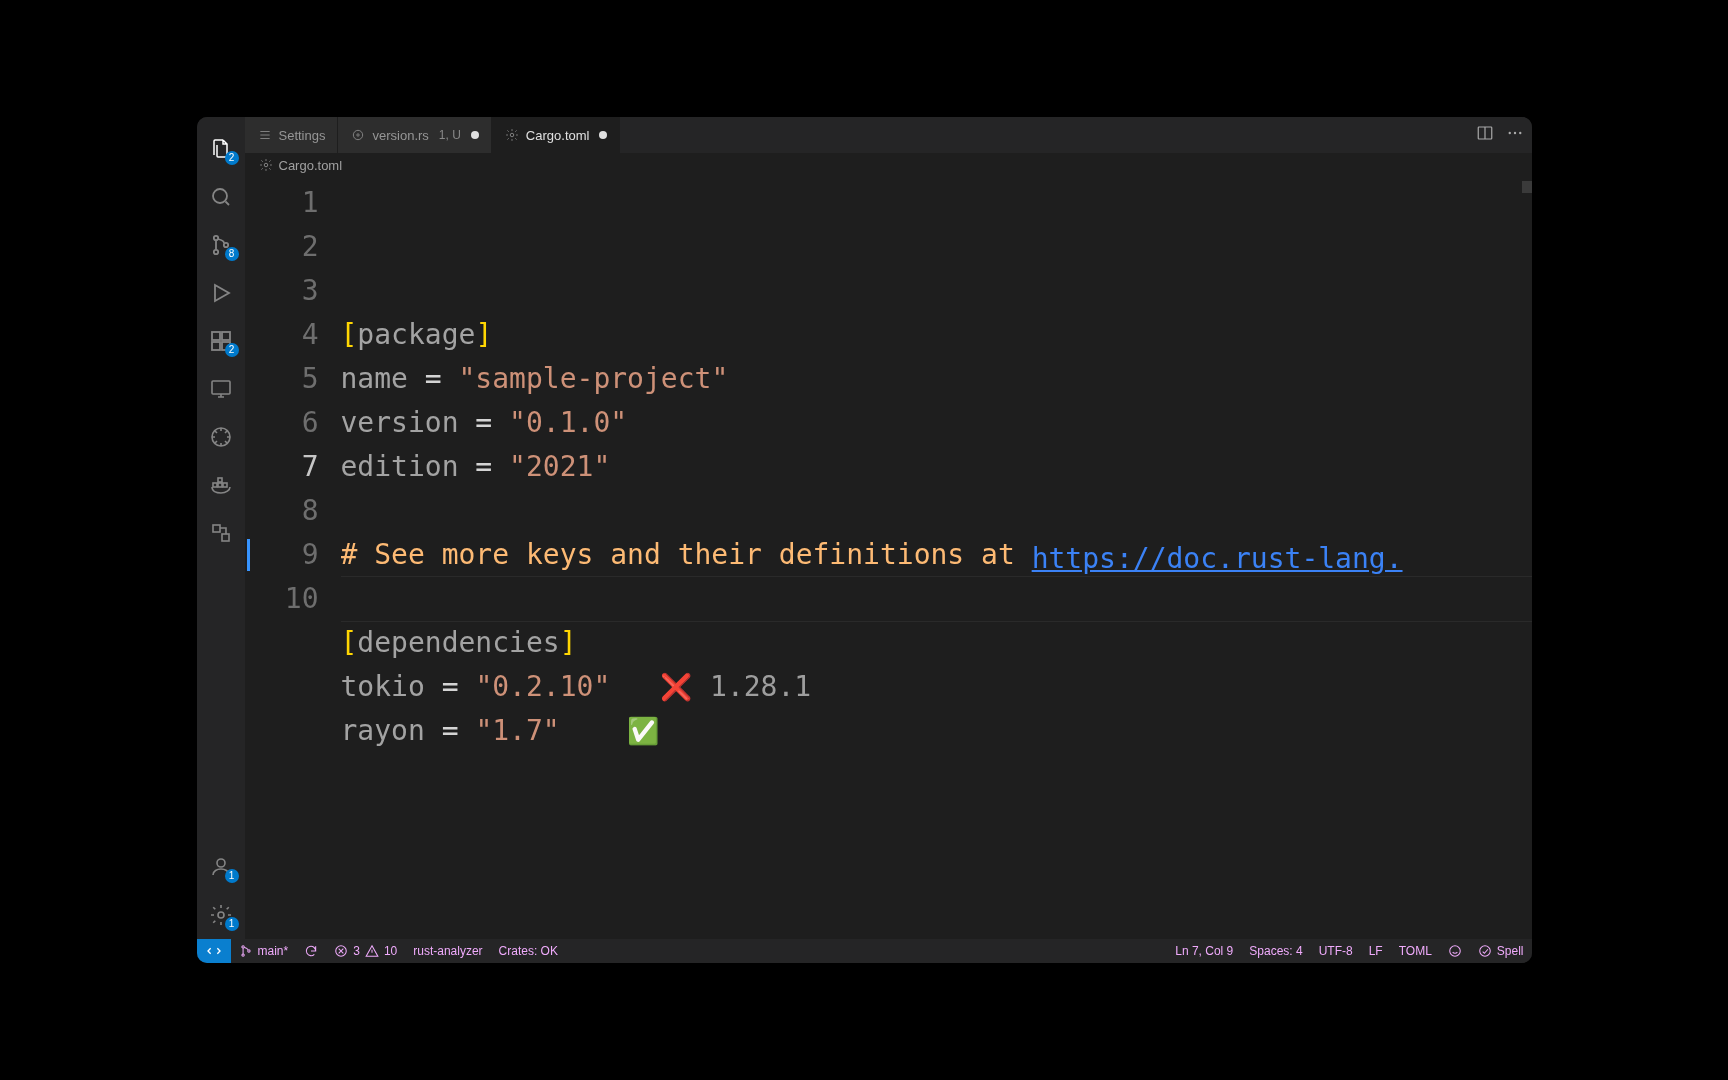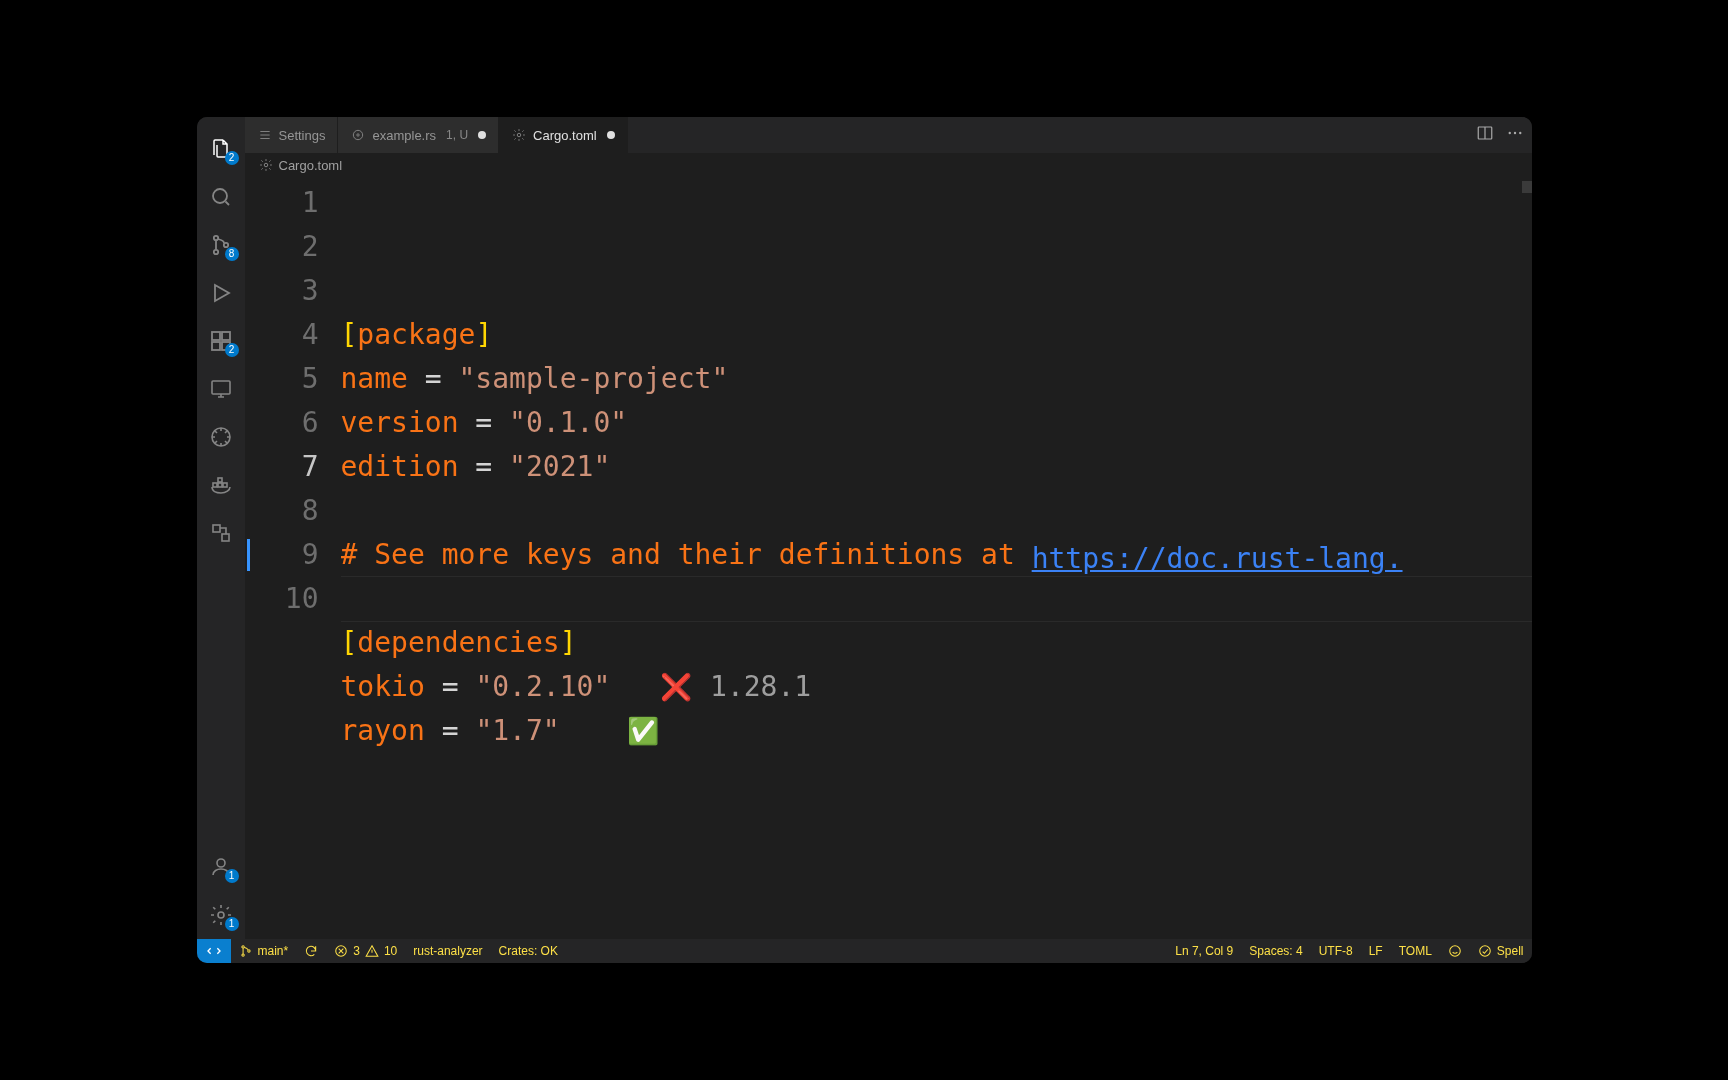"example.rs" span { text: example.rs -> version.rs }
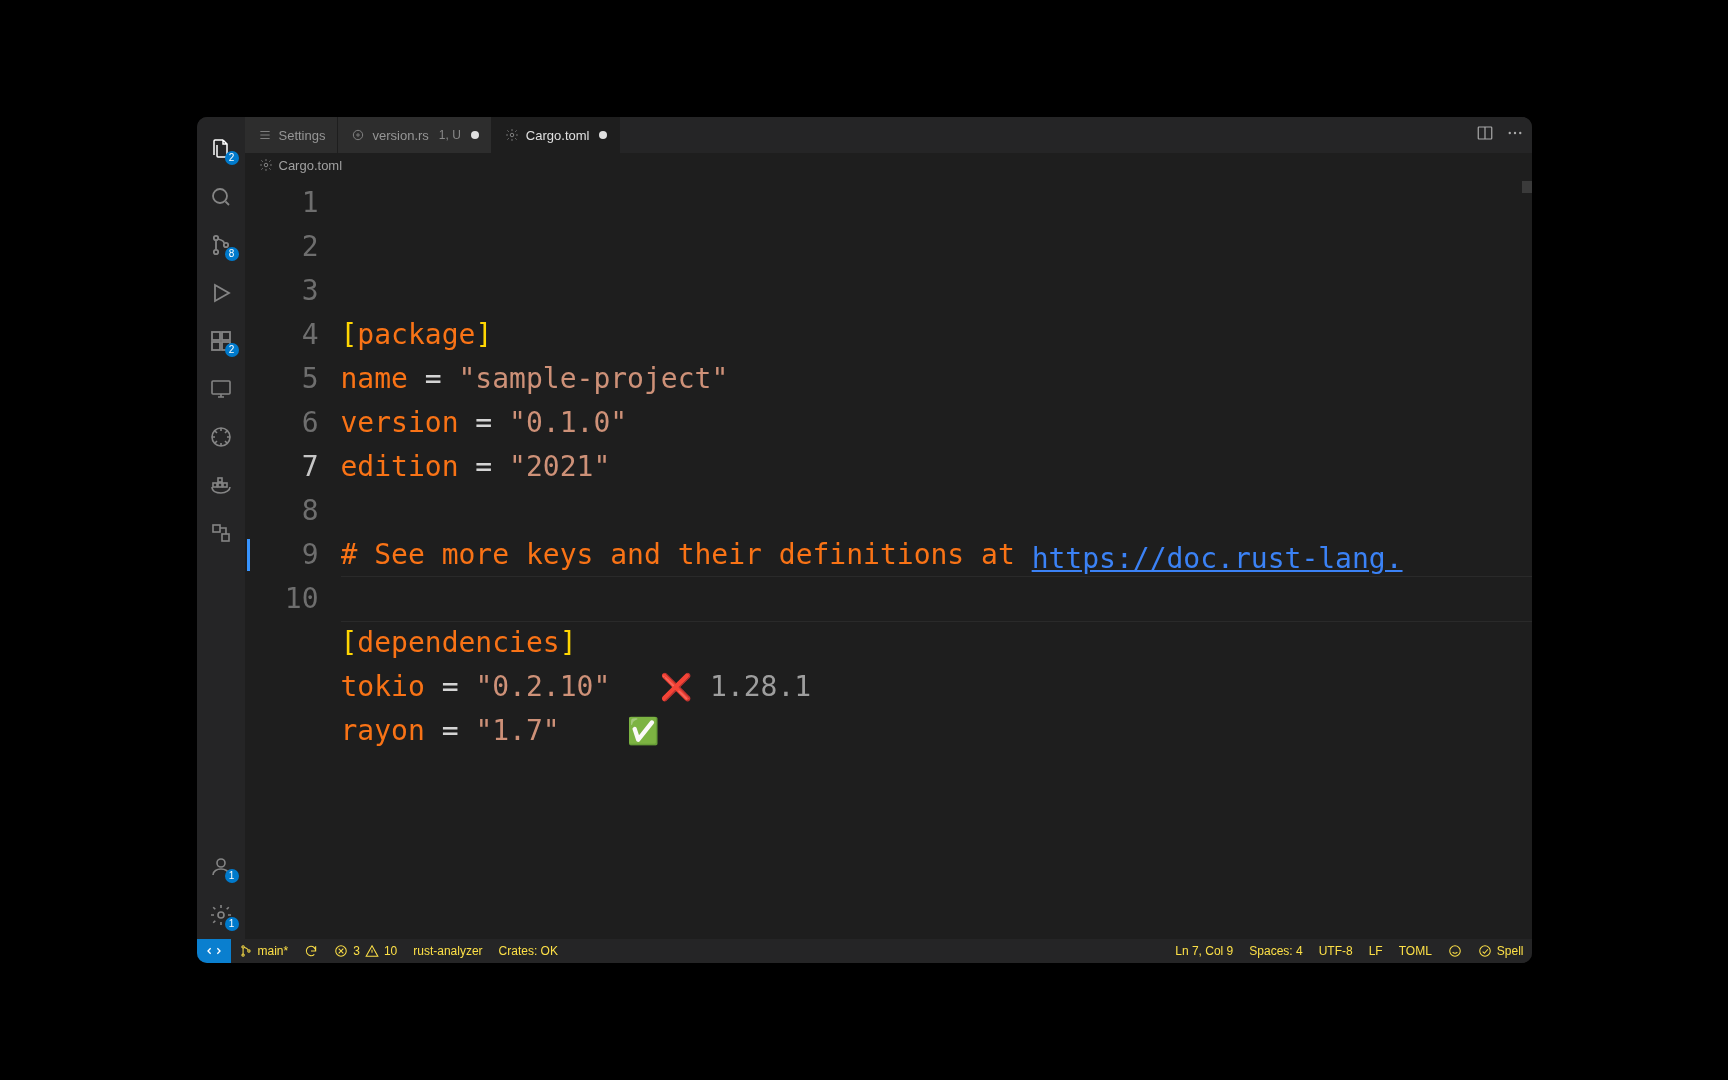"package" .tok-key { color: #f97316 -> #a3a3a3 }
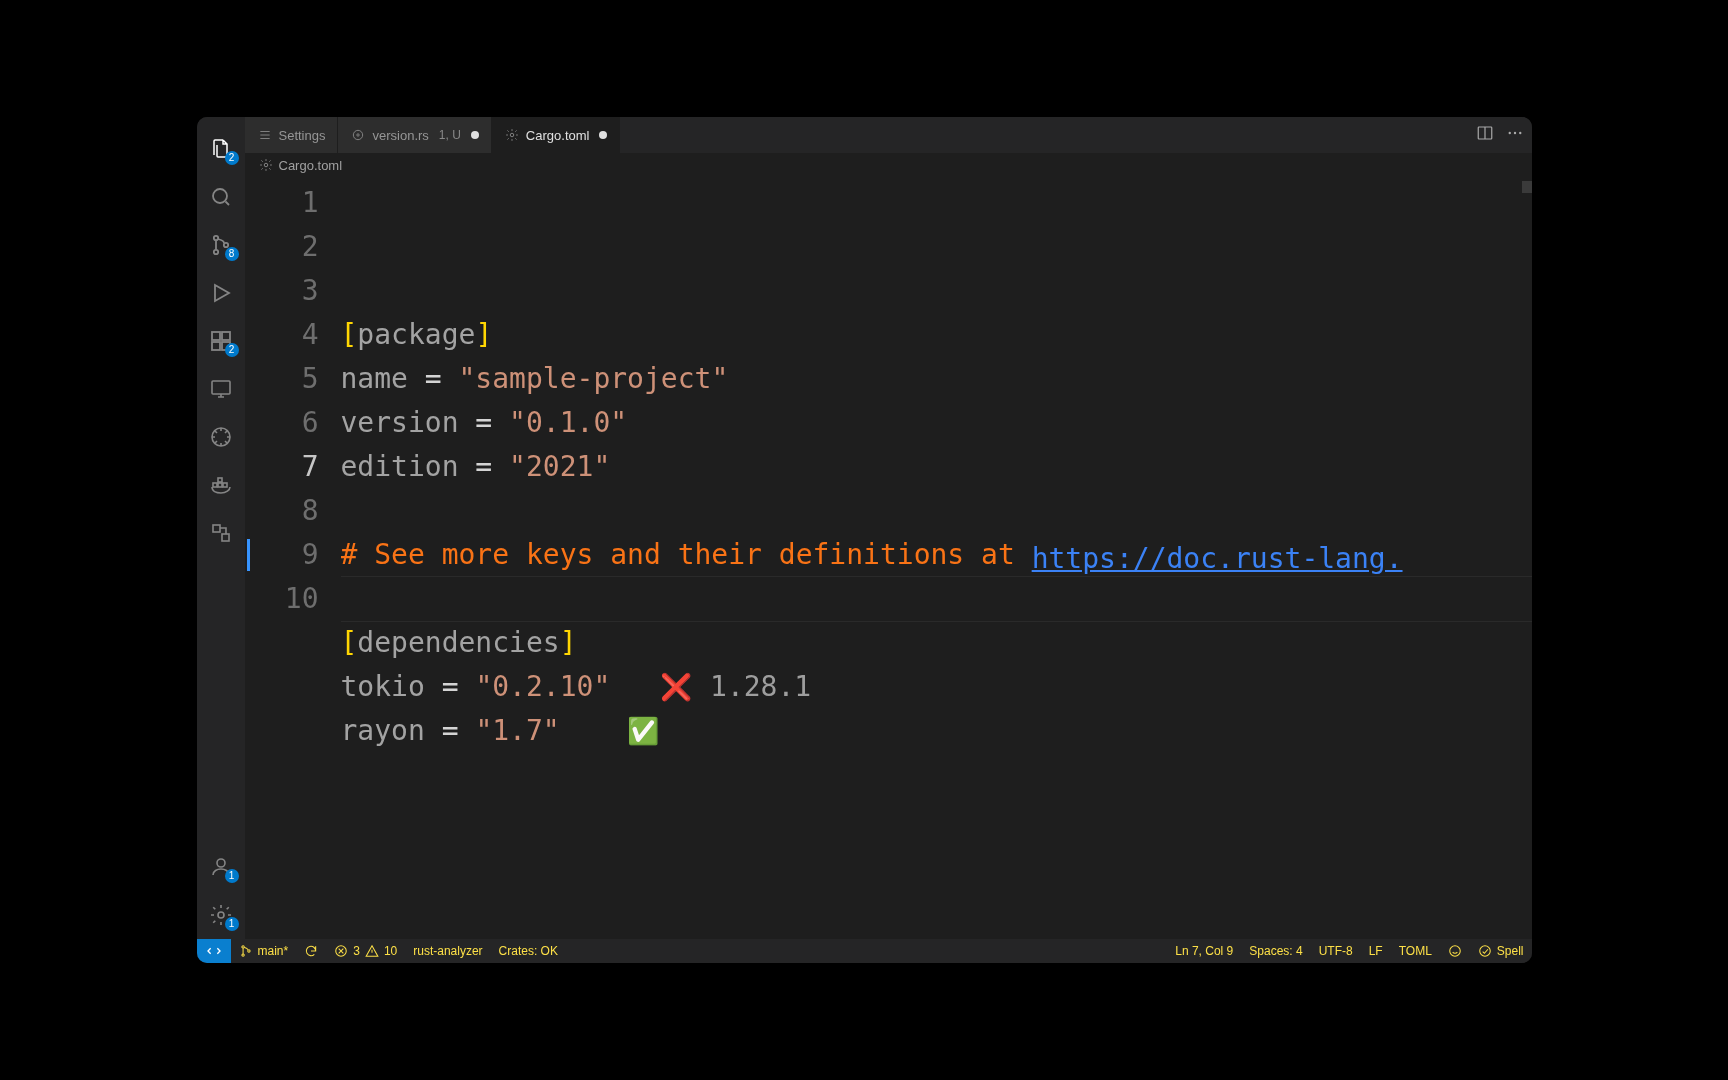"# See more keys and" .tok-comment { color: #f97316 -> #fdba74 }
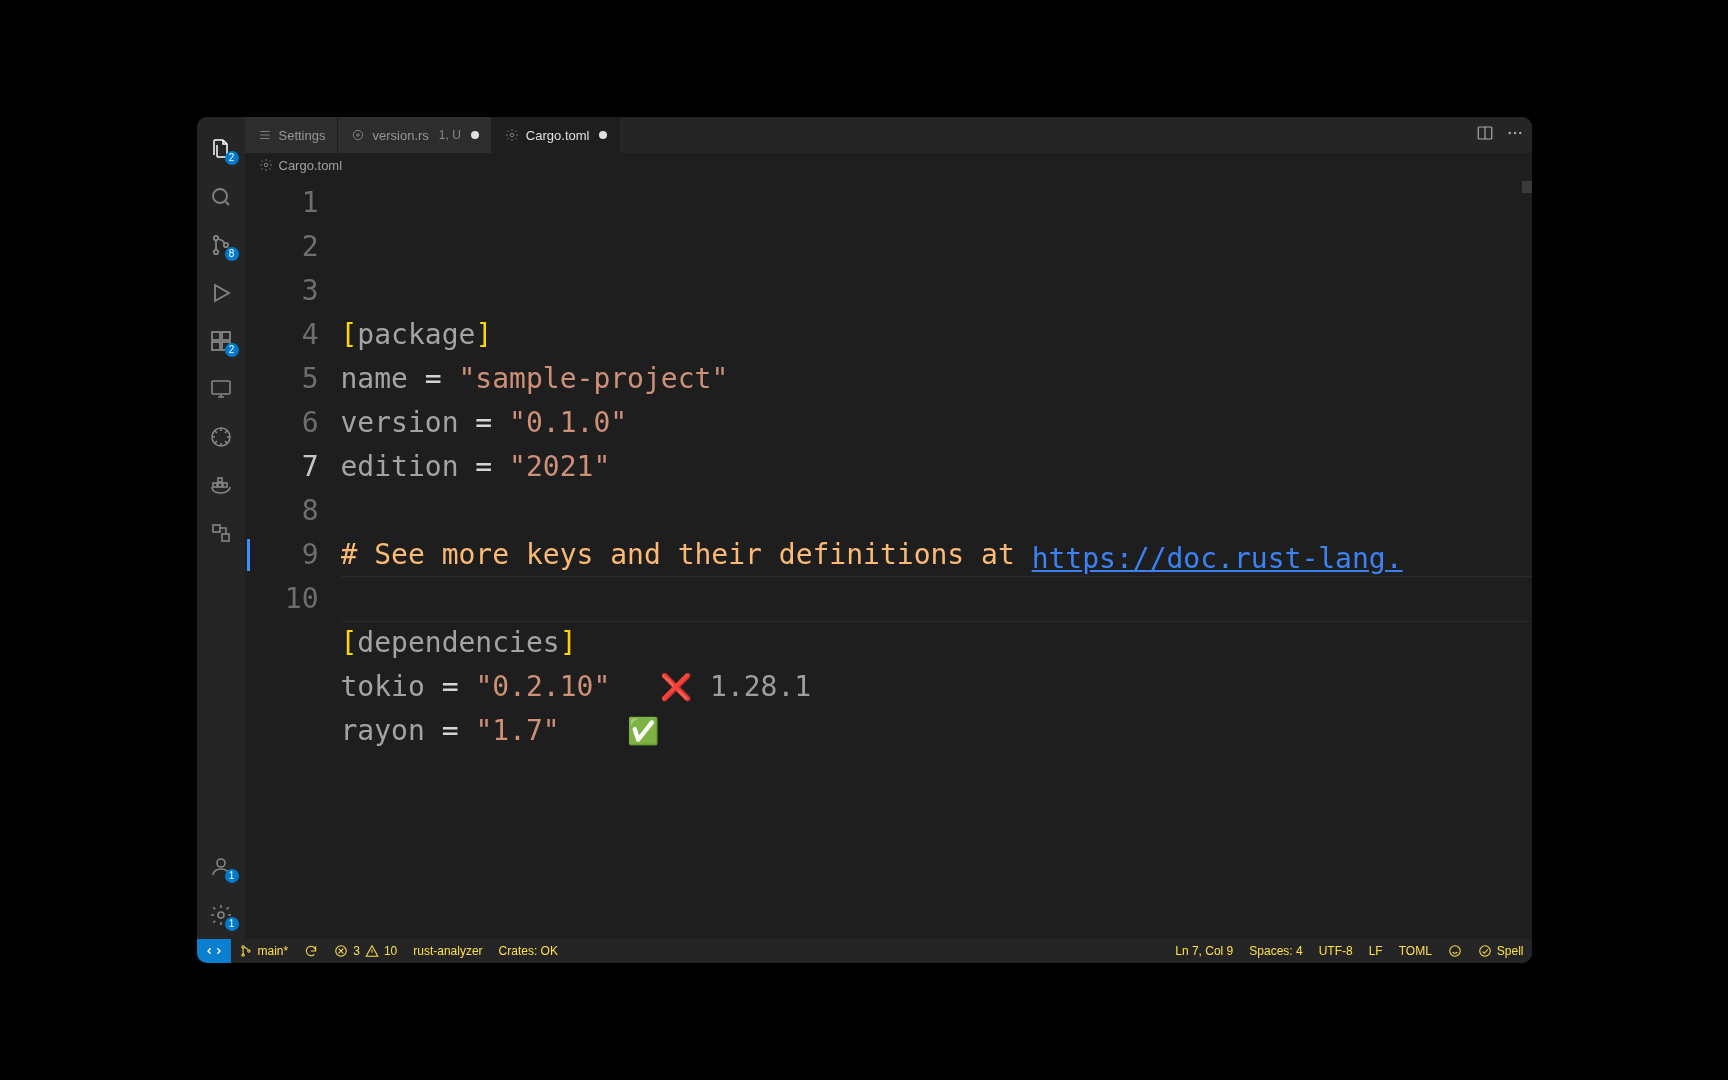"main*" .statusbar { color: #fde047 -> #f0abfc }
